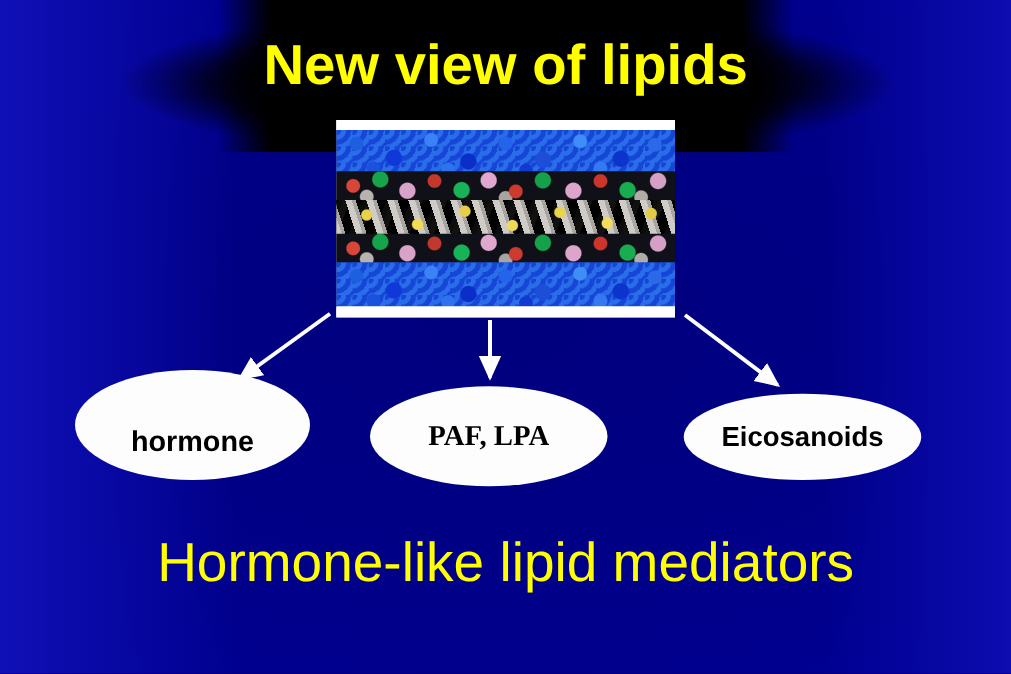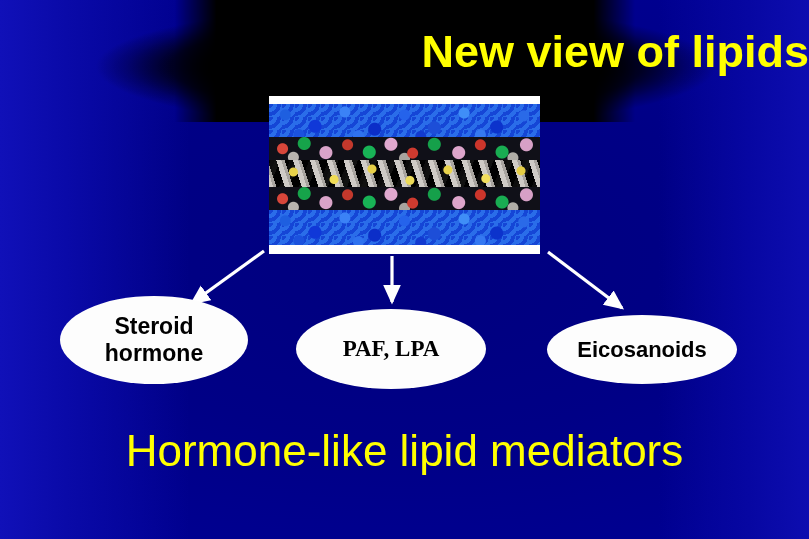"New view of lipids" .title { text-align: right -> center }
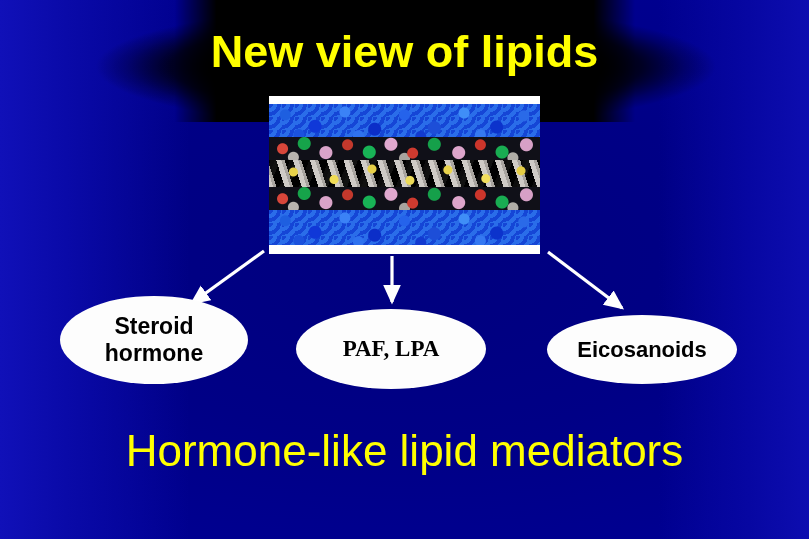"Steroid" span { html: <span>Steroid</span> -> none }
